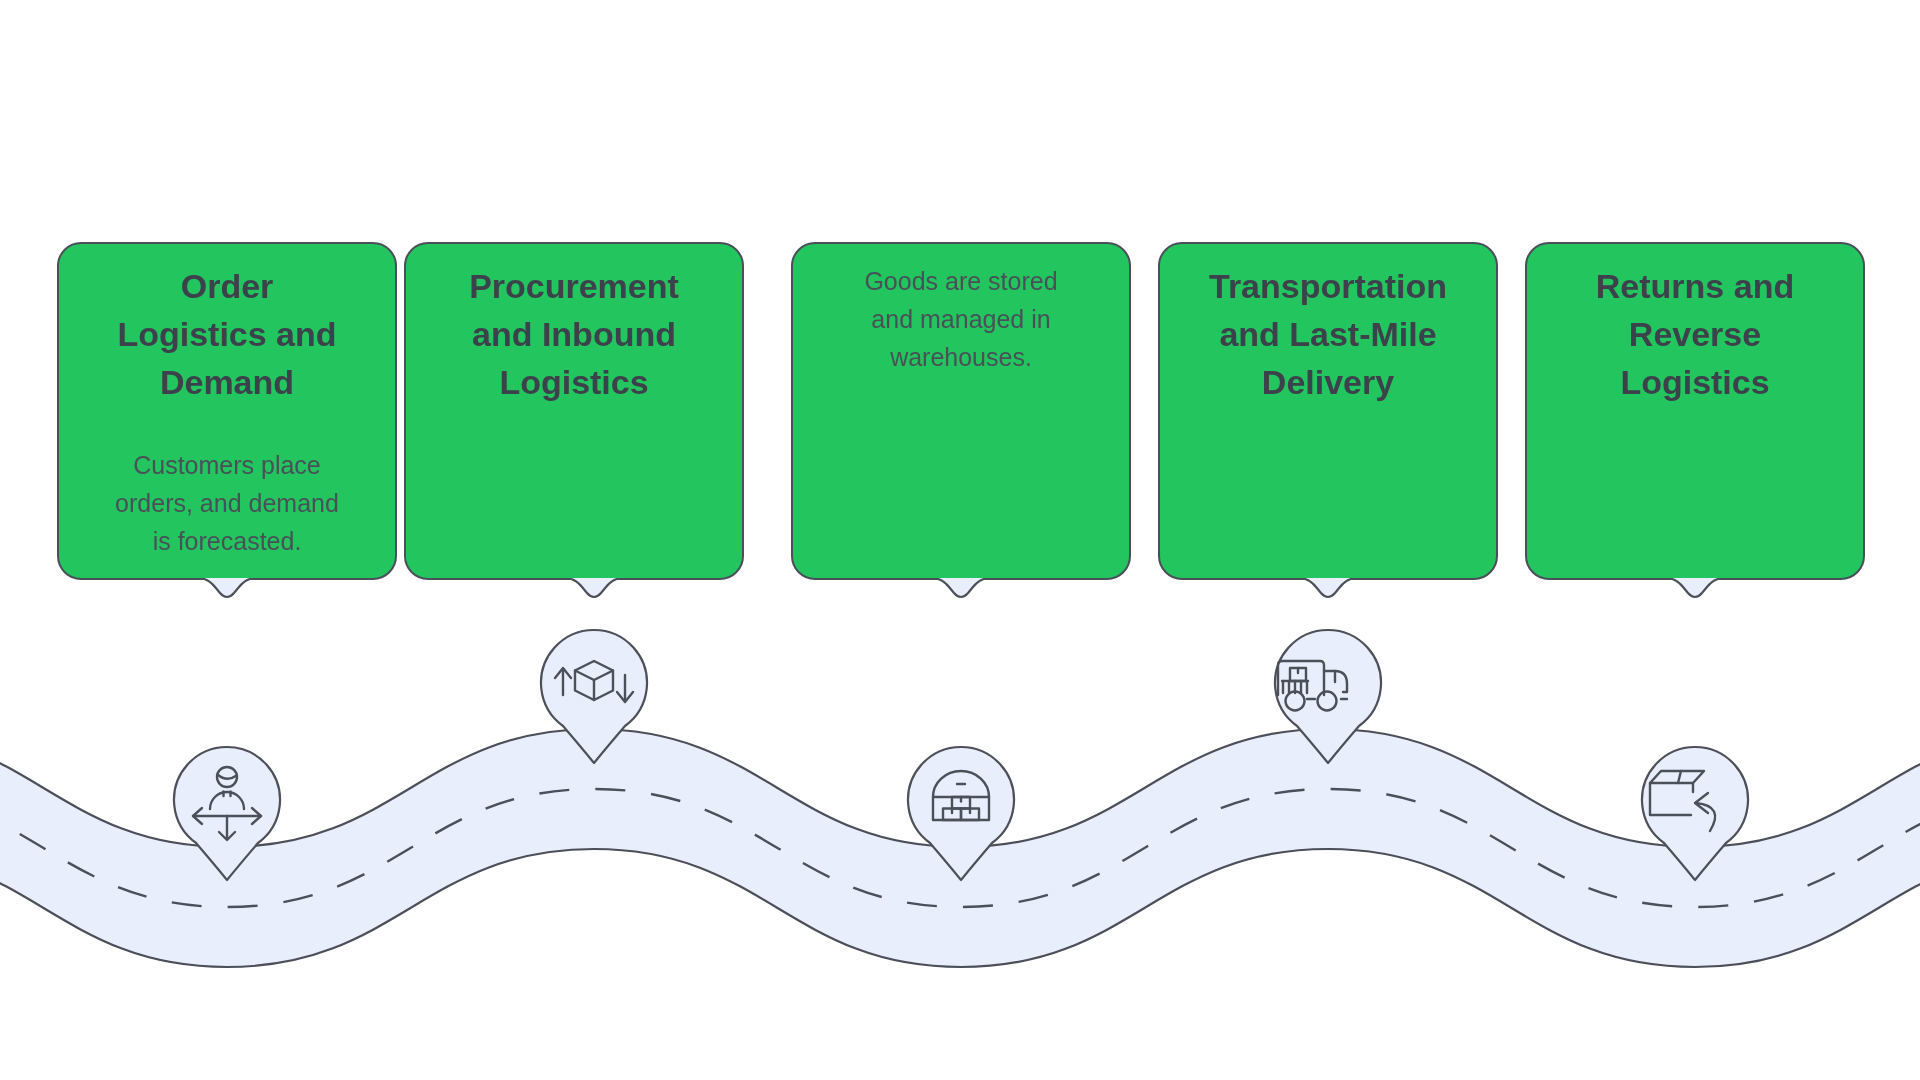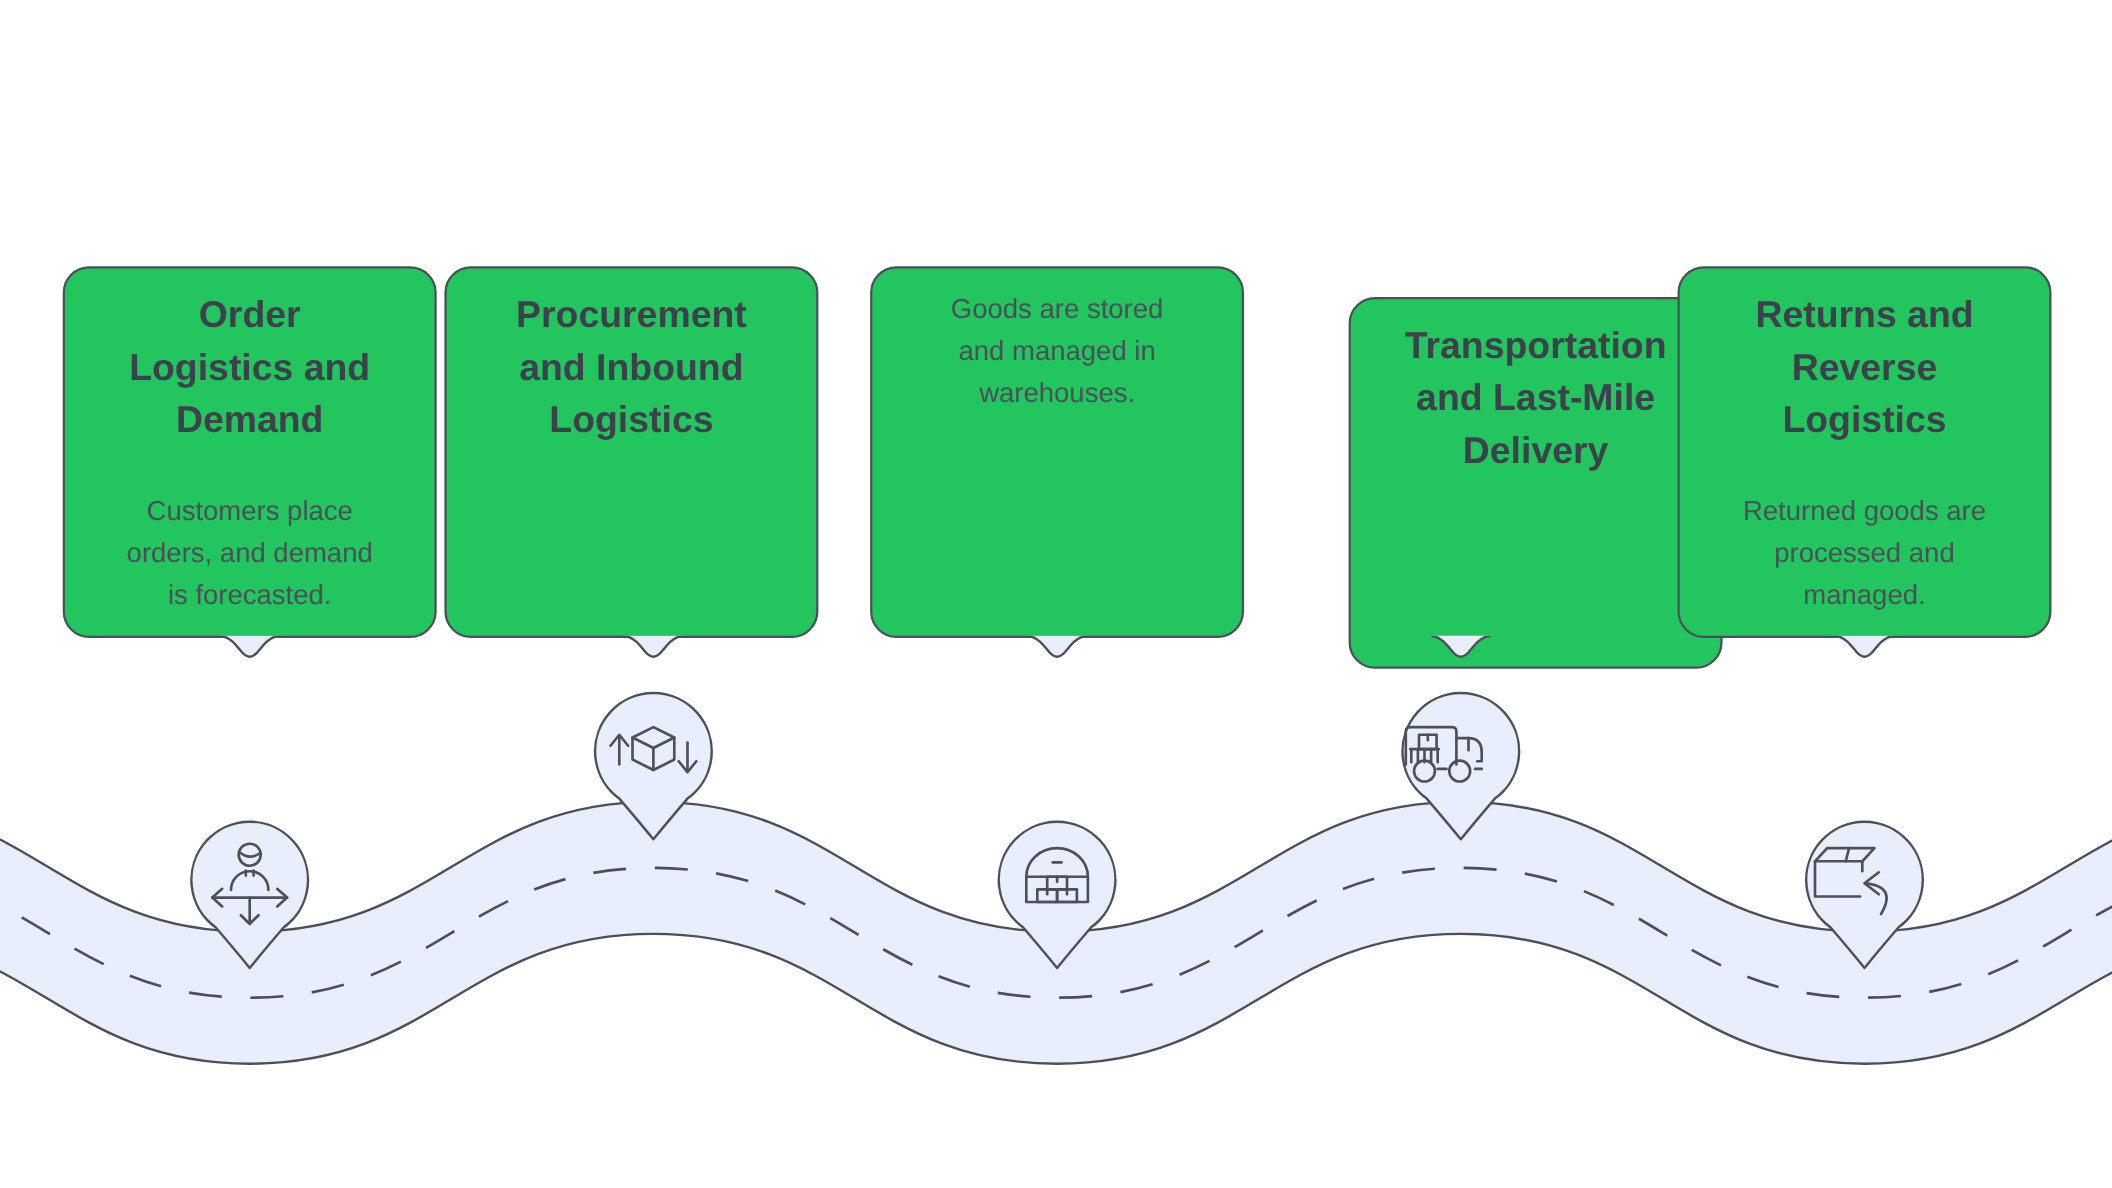"Transportation" .c3 { left: 1226px -> 1158px; margin-top: 28px -> none }
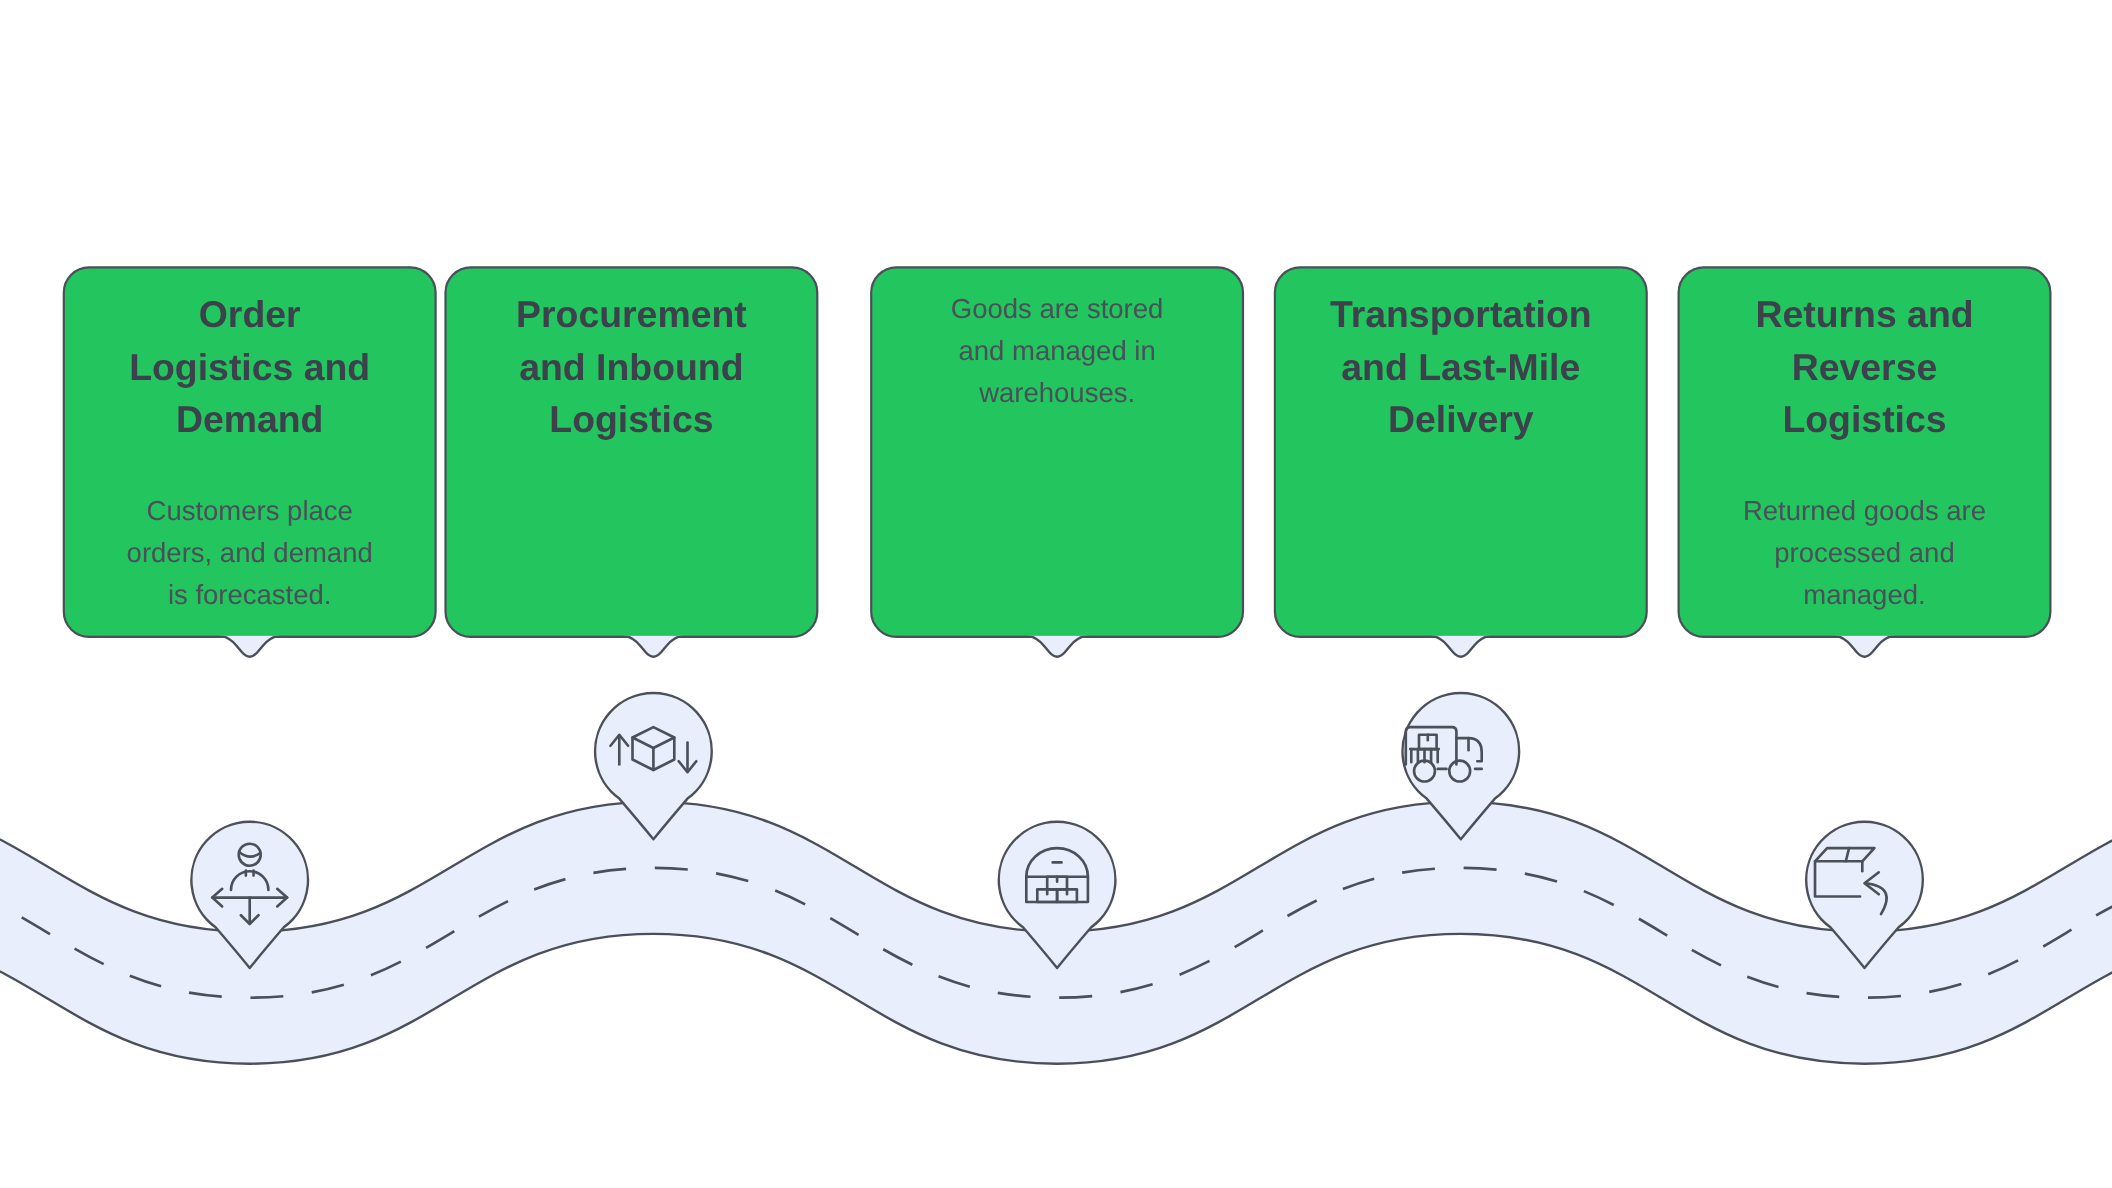"Returned goods are" p.card-body { html: <p><span>Returned goods are</span><br><span>processed and</span><br><span>managed.</span></p> -> none }
